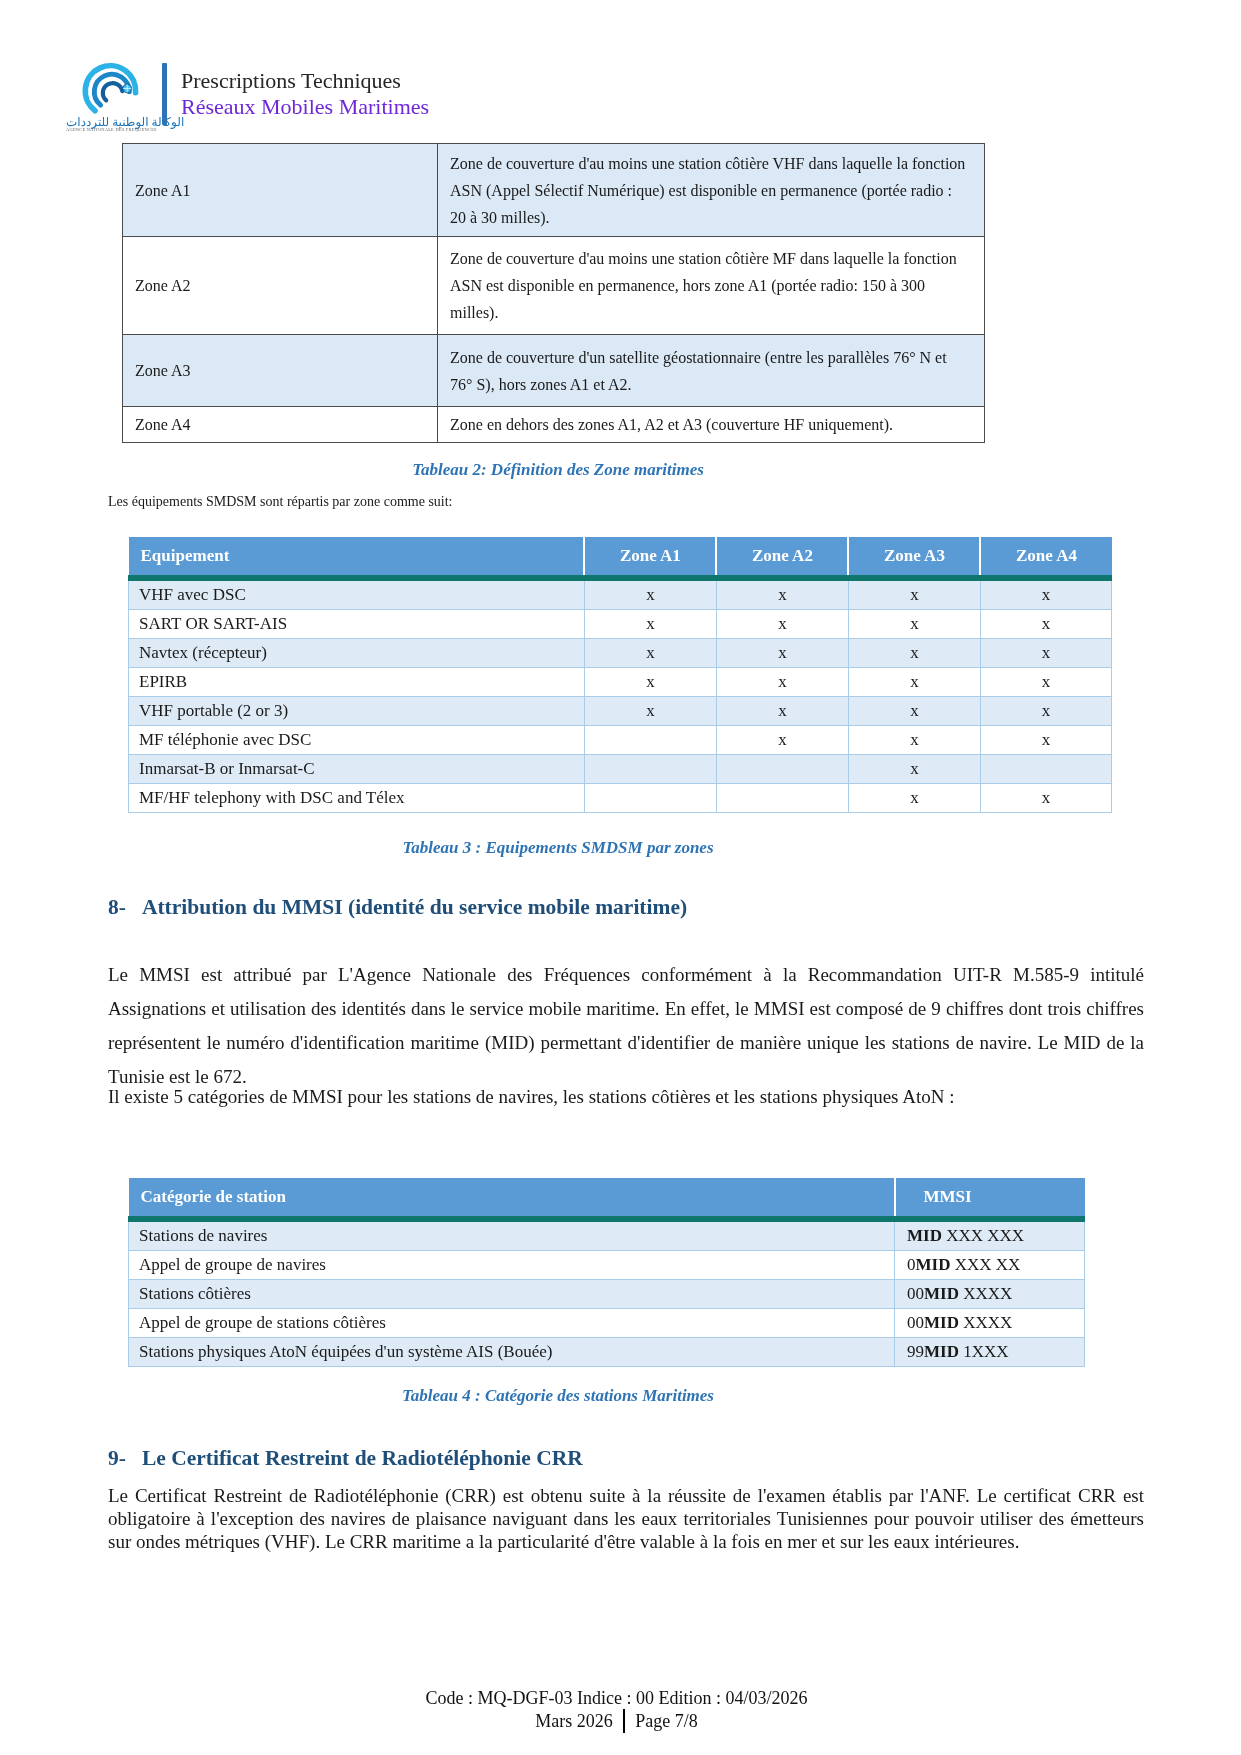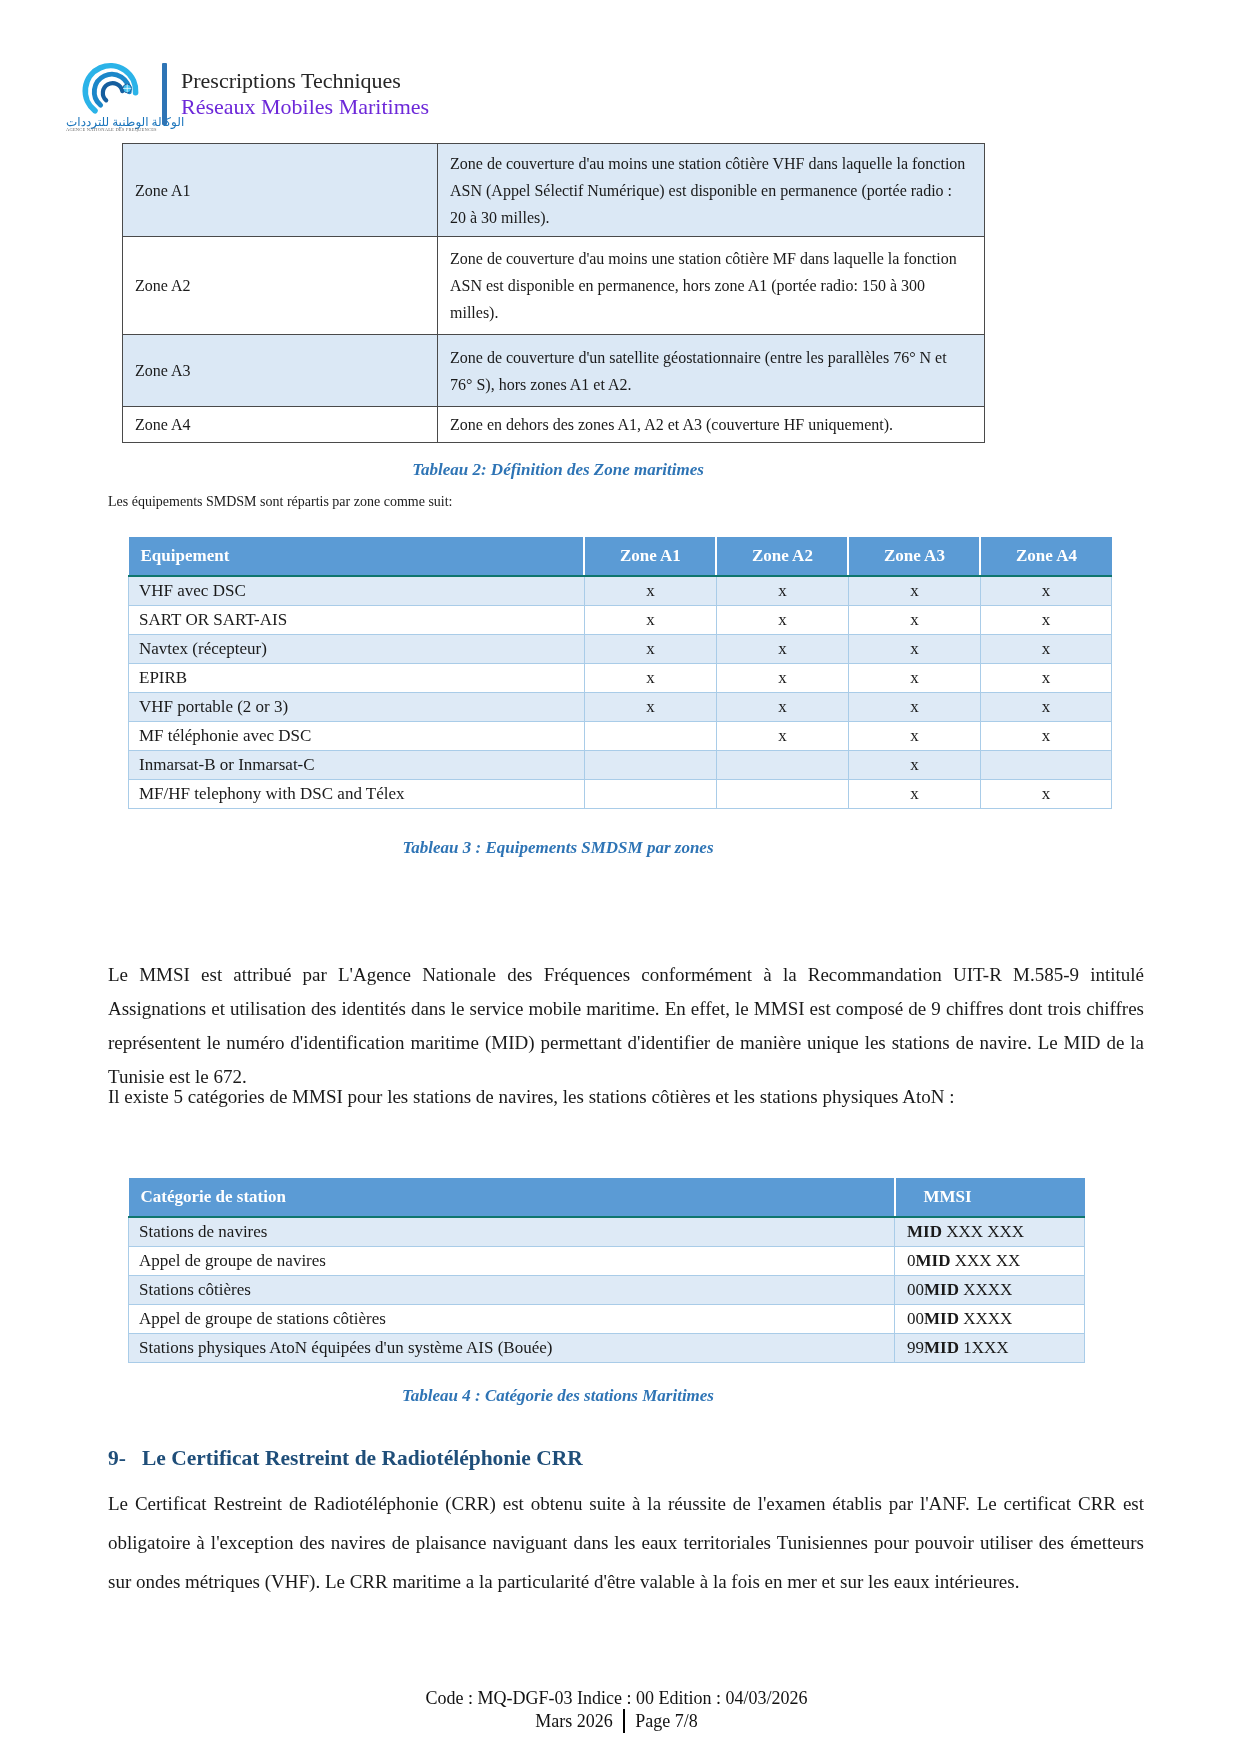"Equipement" .tbl2 th { border-bottom: 2px solid #0f766e -> 6px solid #0f766e }
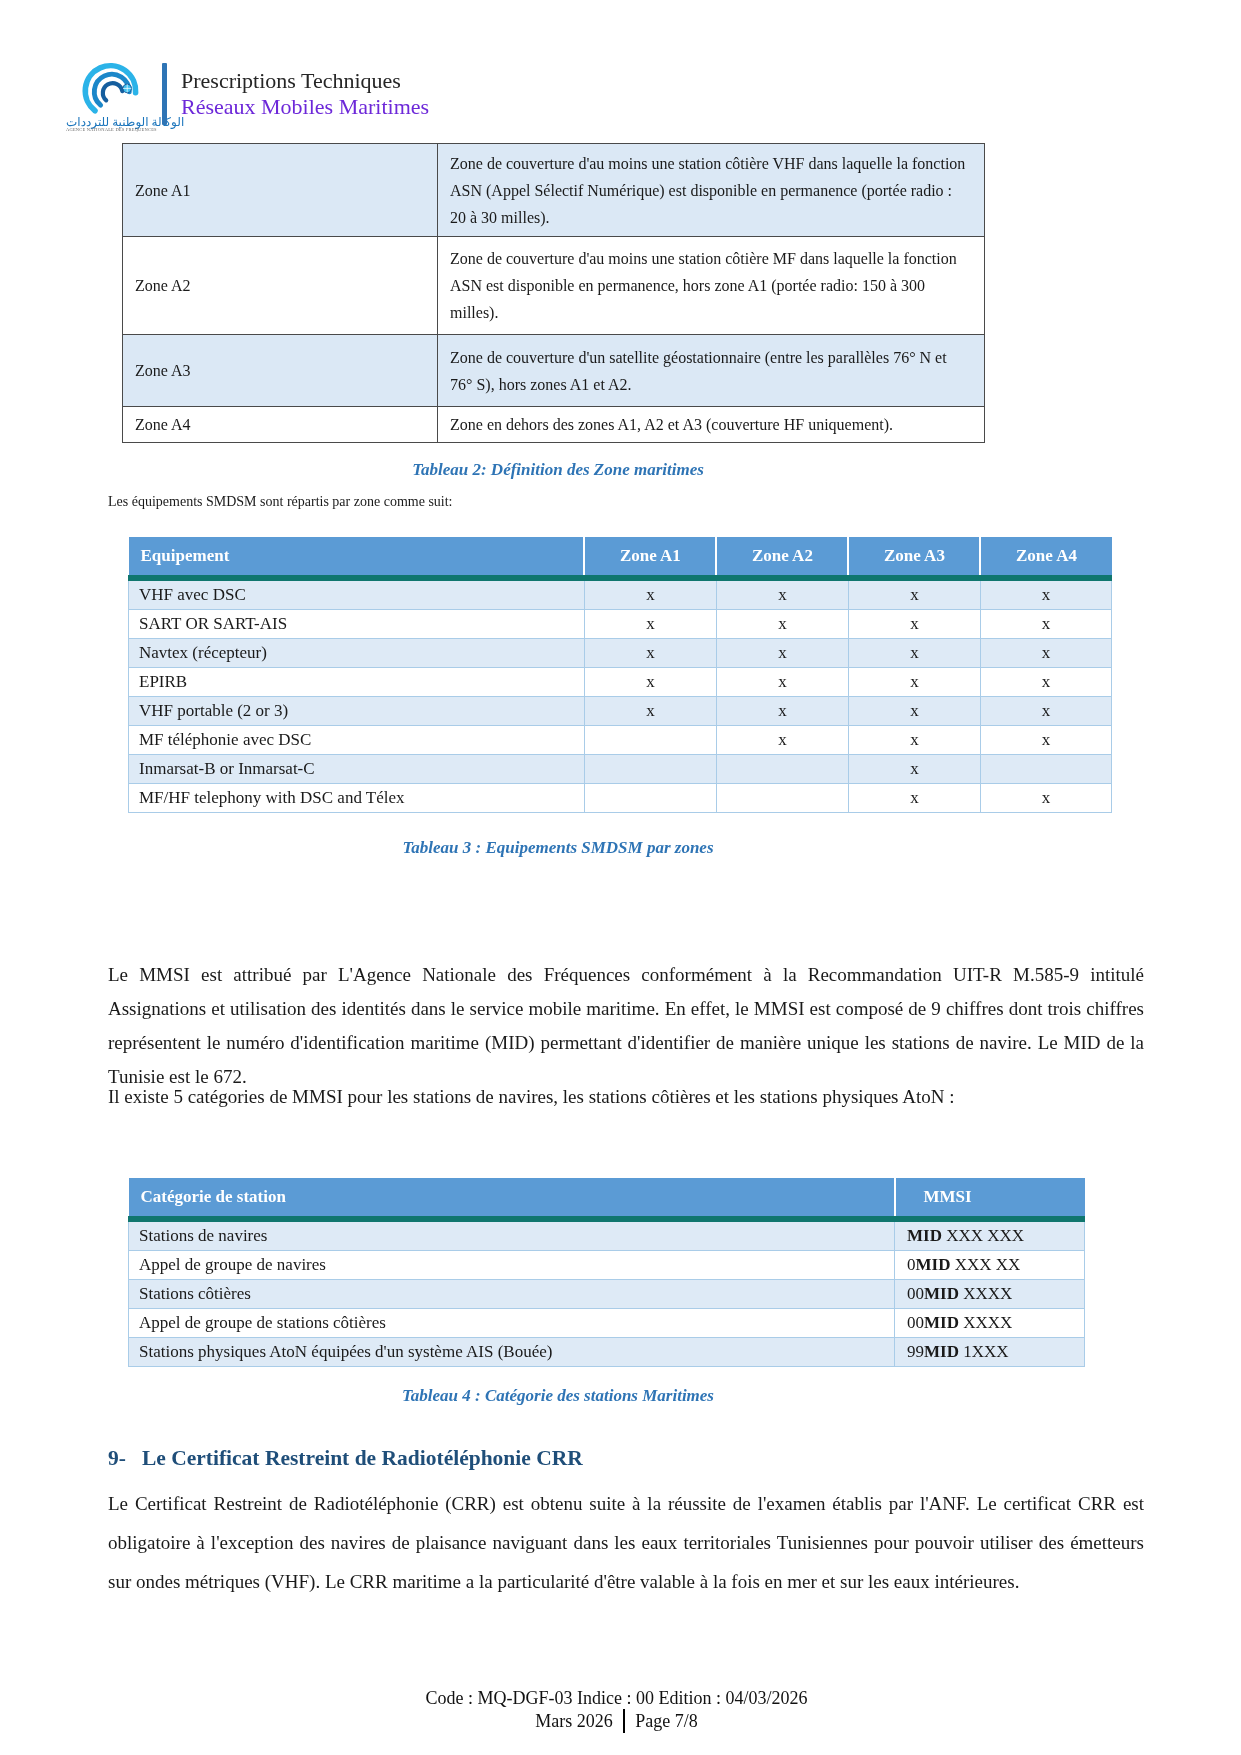"8- Attribution du MMSI (identité" h2.sec-h { html: none -> <h2> <span>8-</span><span>Attribution du MMSI (identité du service mobile maritime)</span> </h2> }
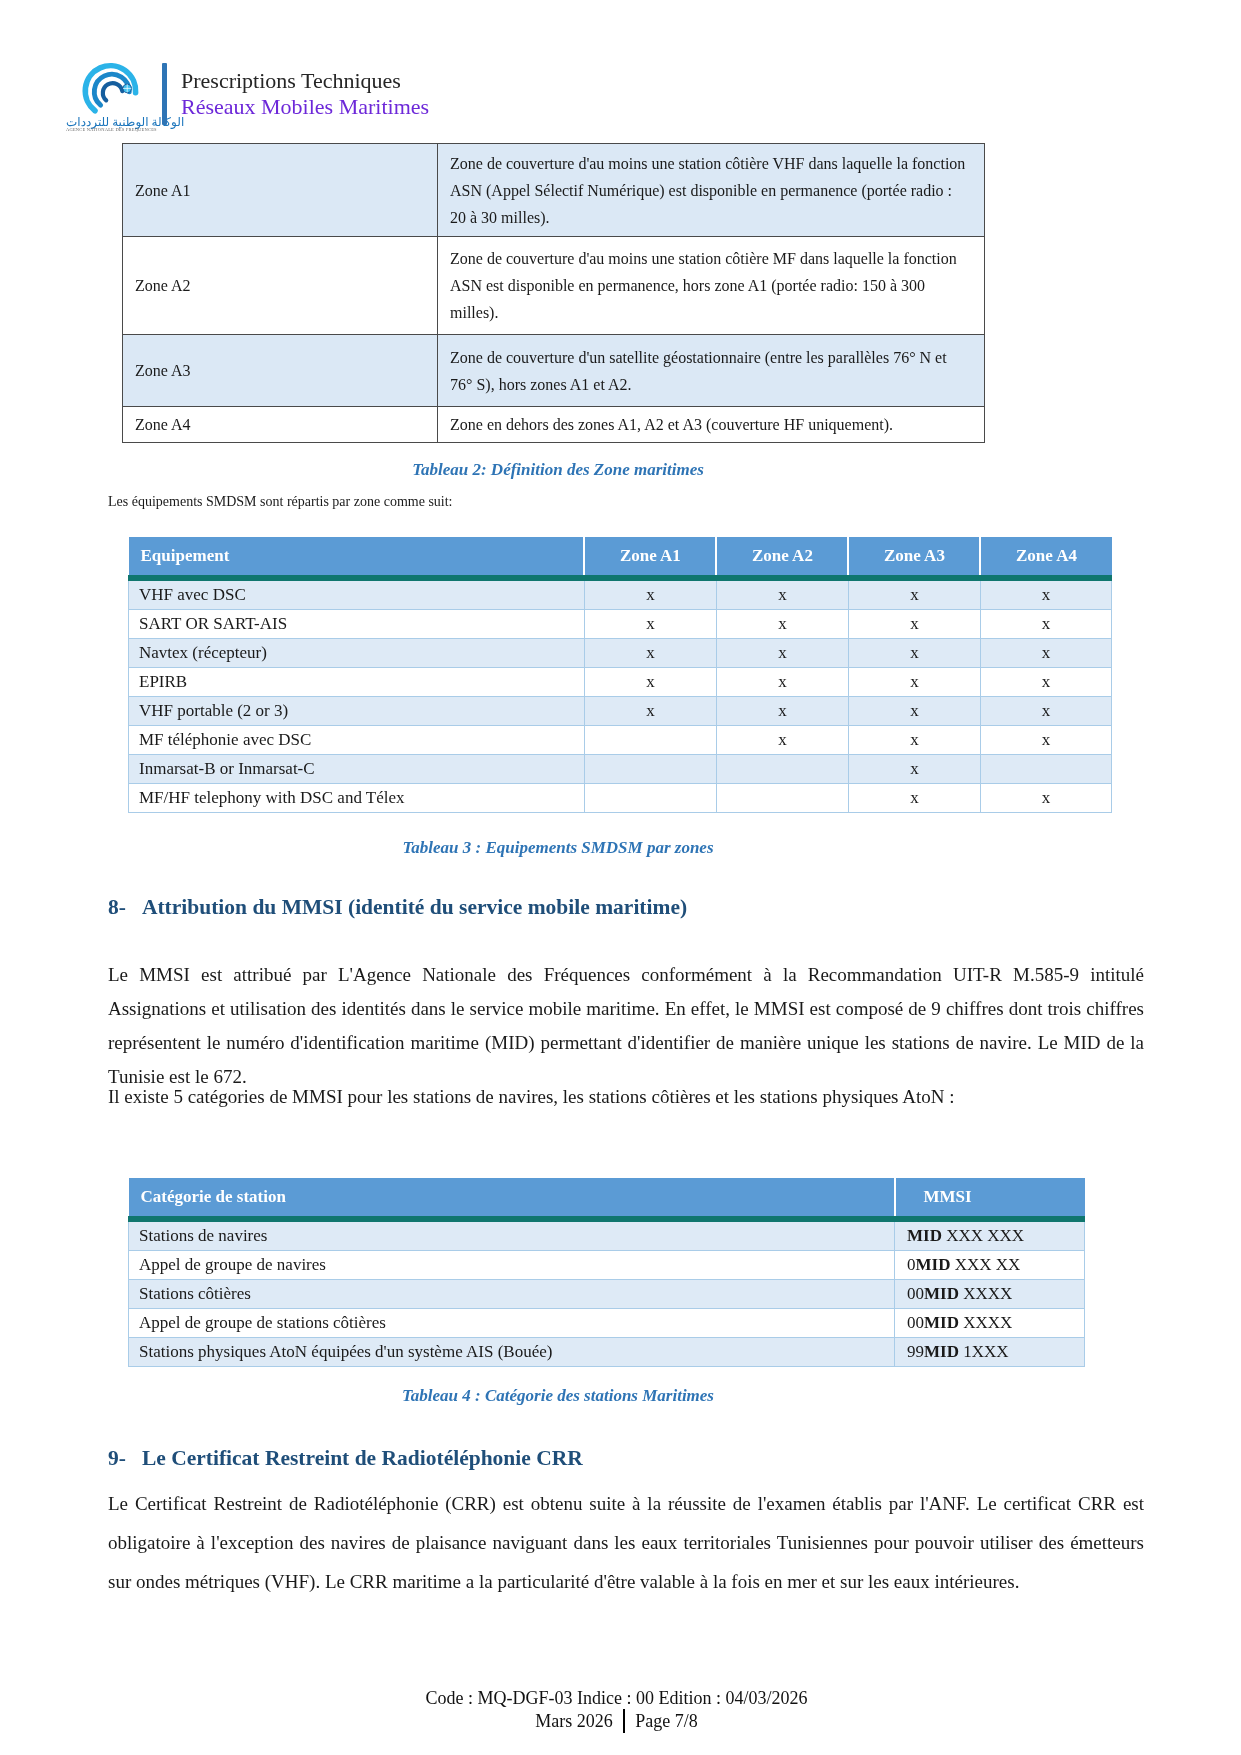"Le Certificat Restreint de Radiotéléphonie (CRR)" .p9 { line-height: 39px -> 23px }
